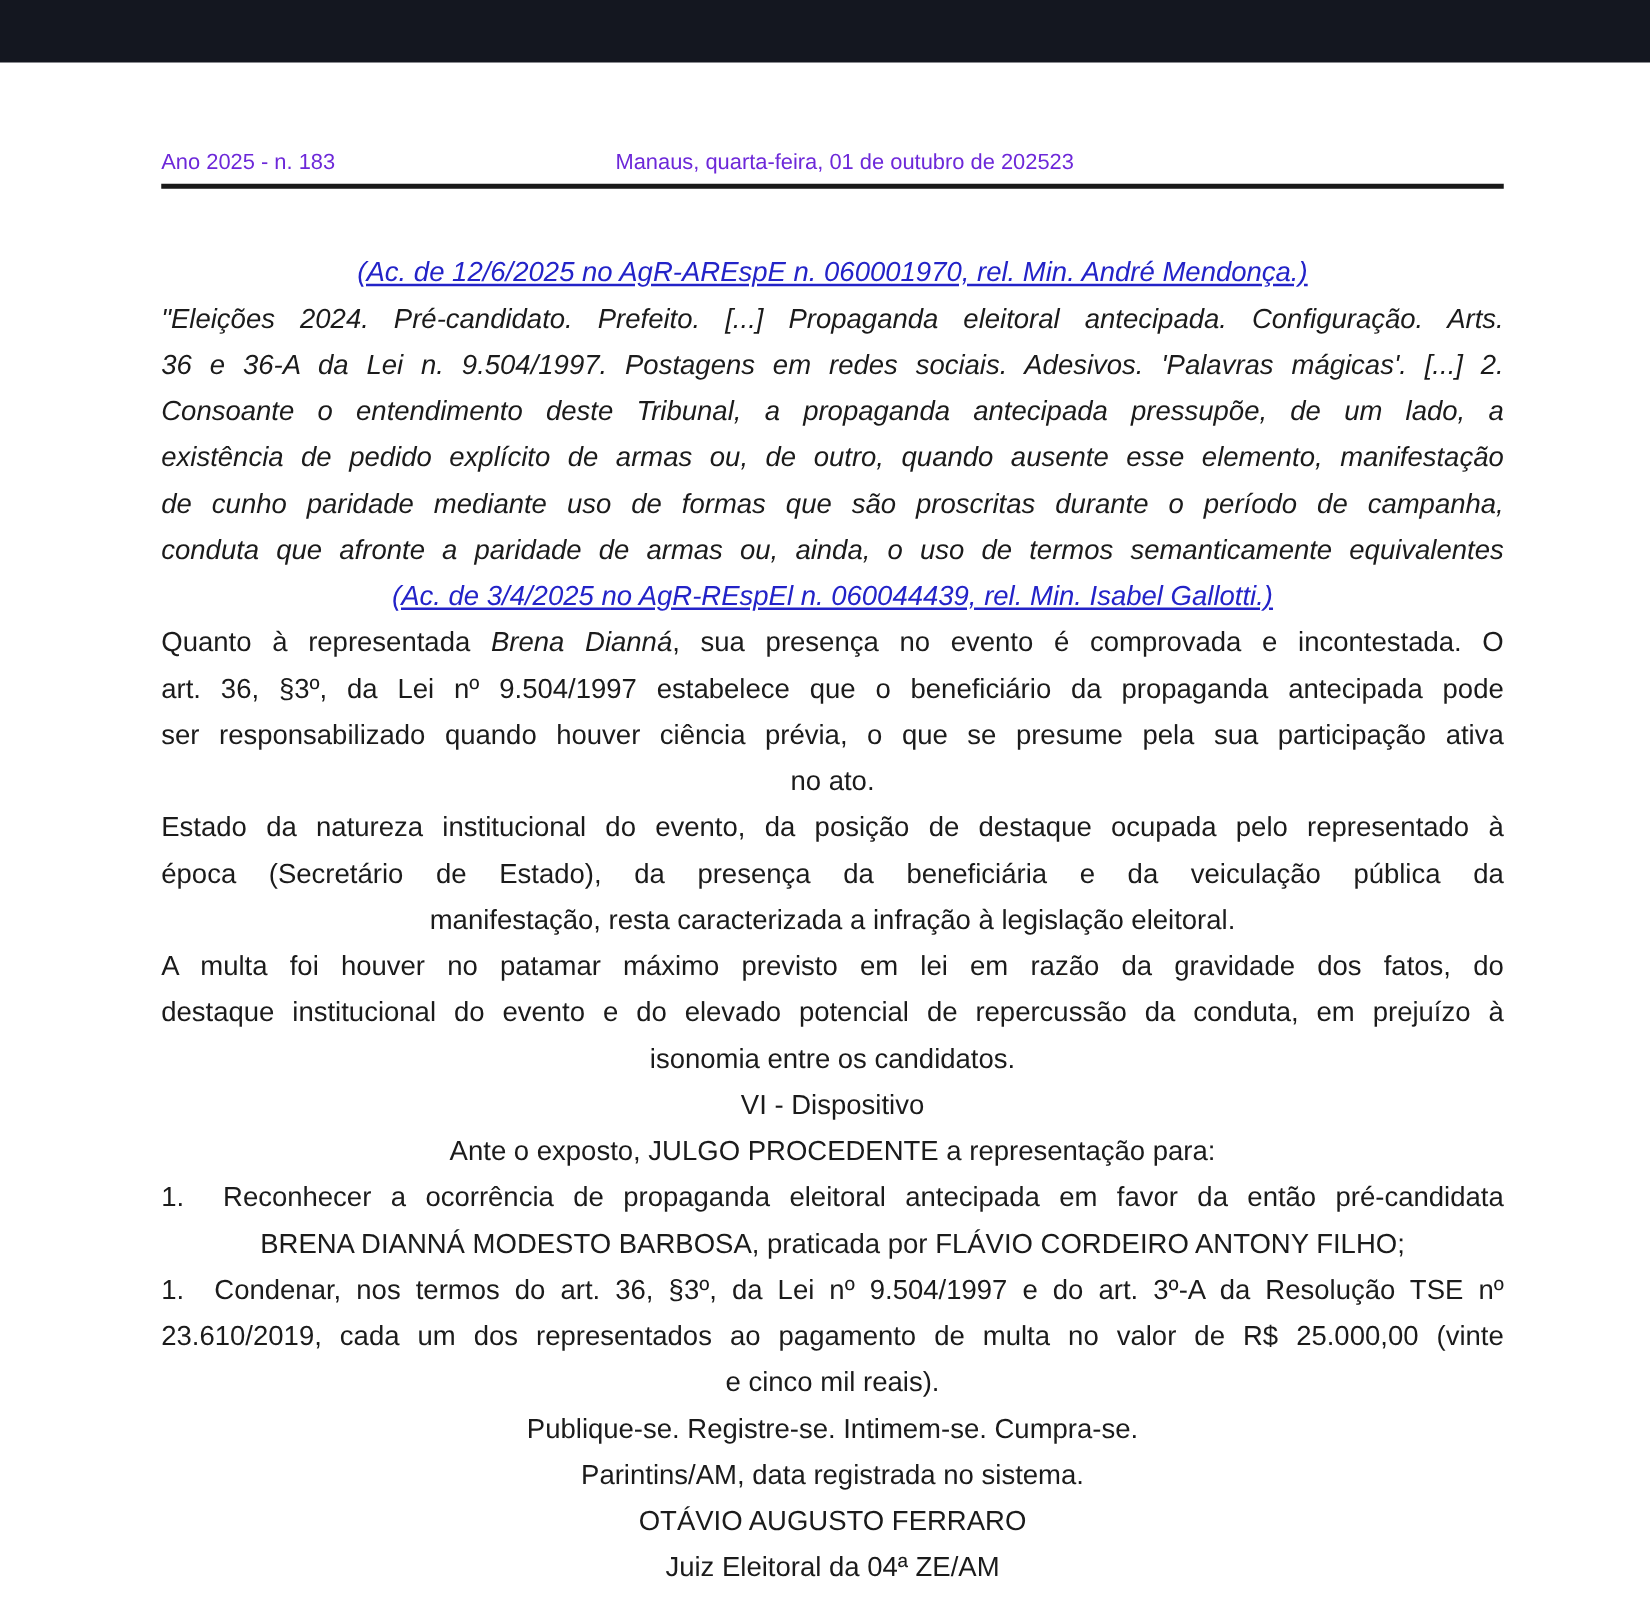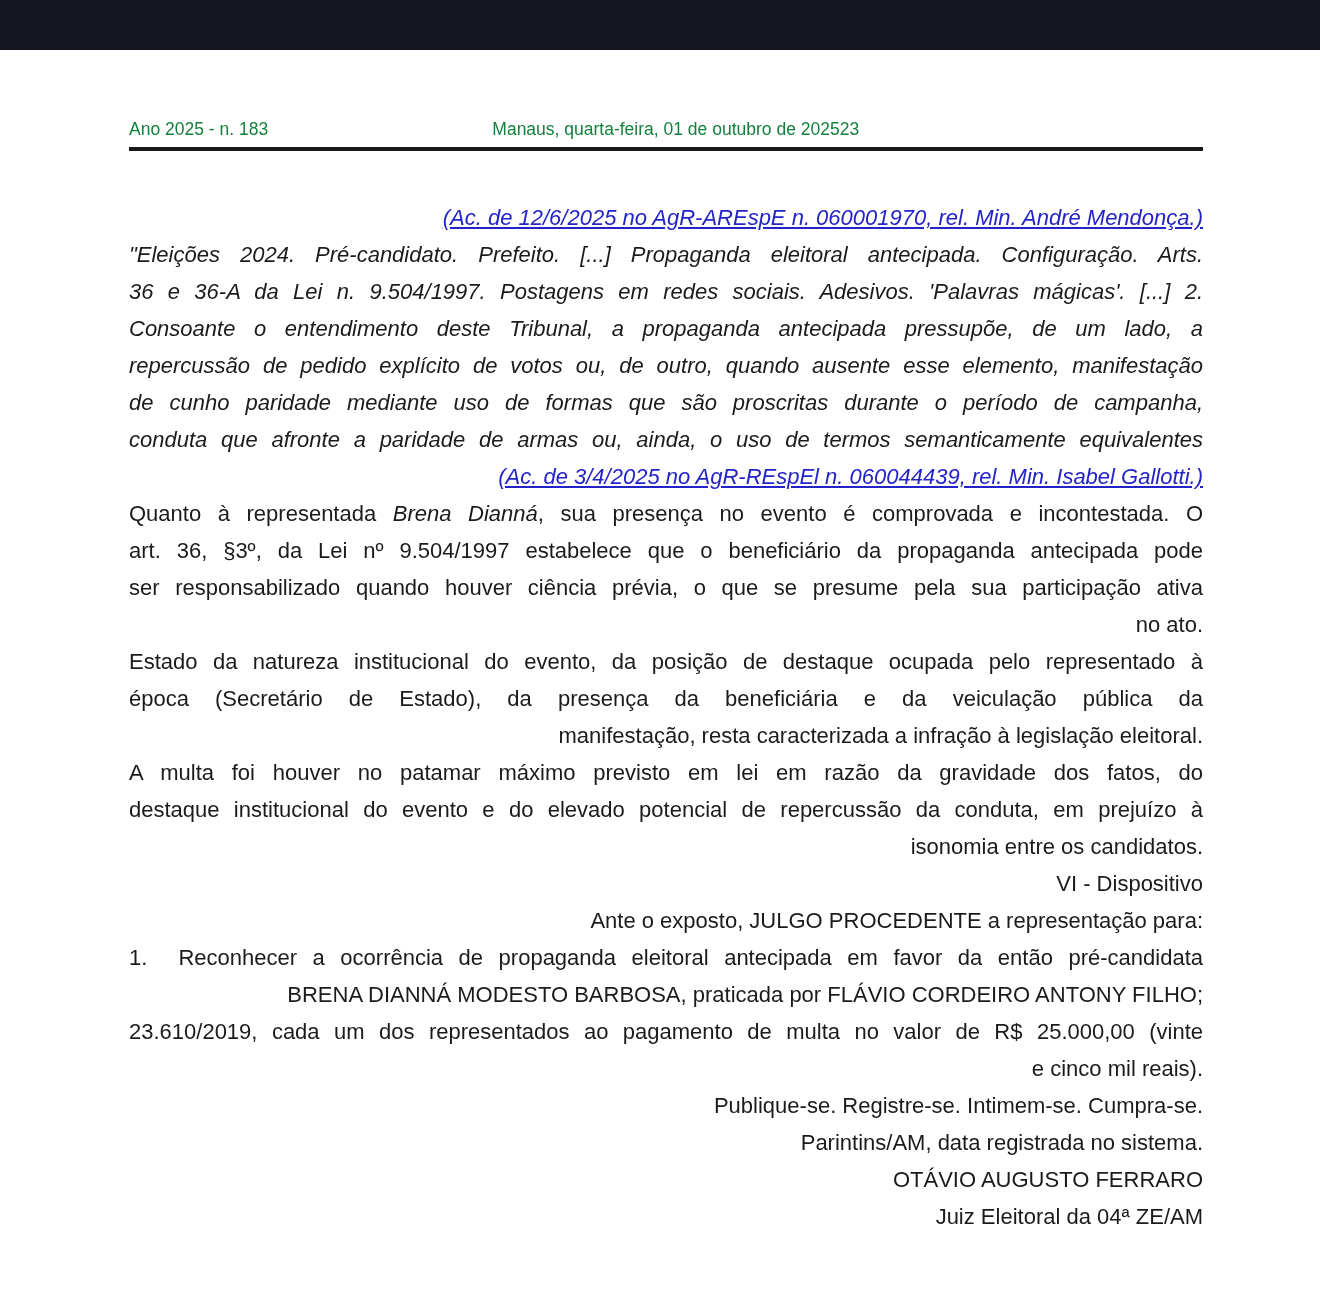"Ano 2025 - n. 183" .header-row { color: #15803d -> #6d28d9 }
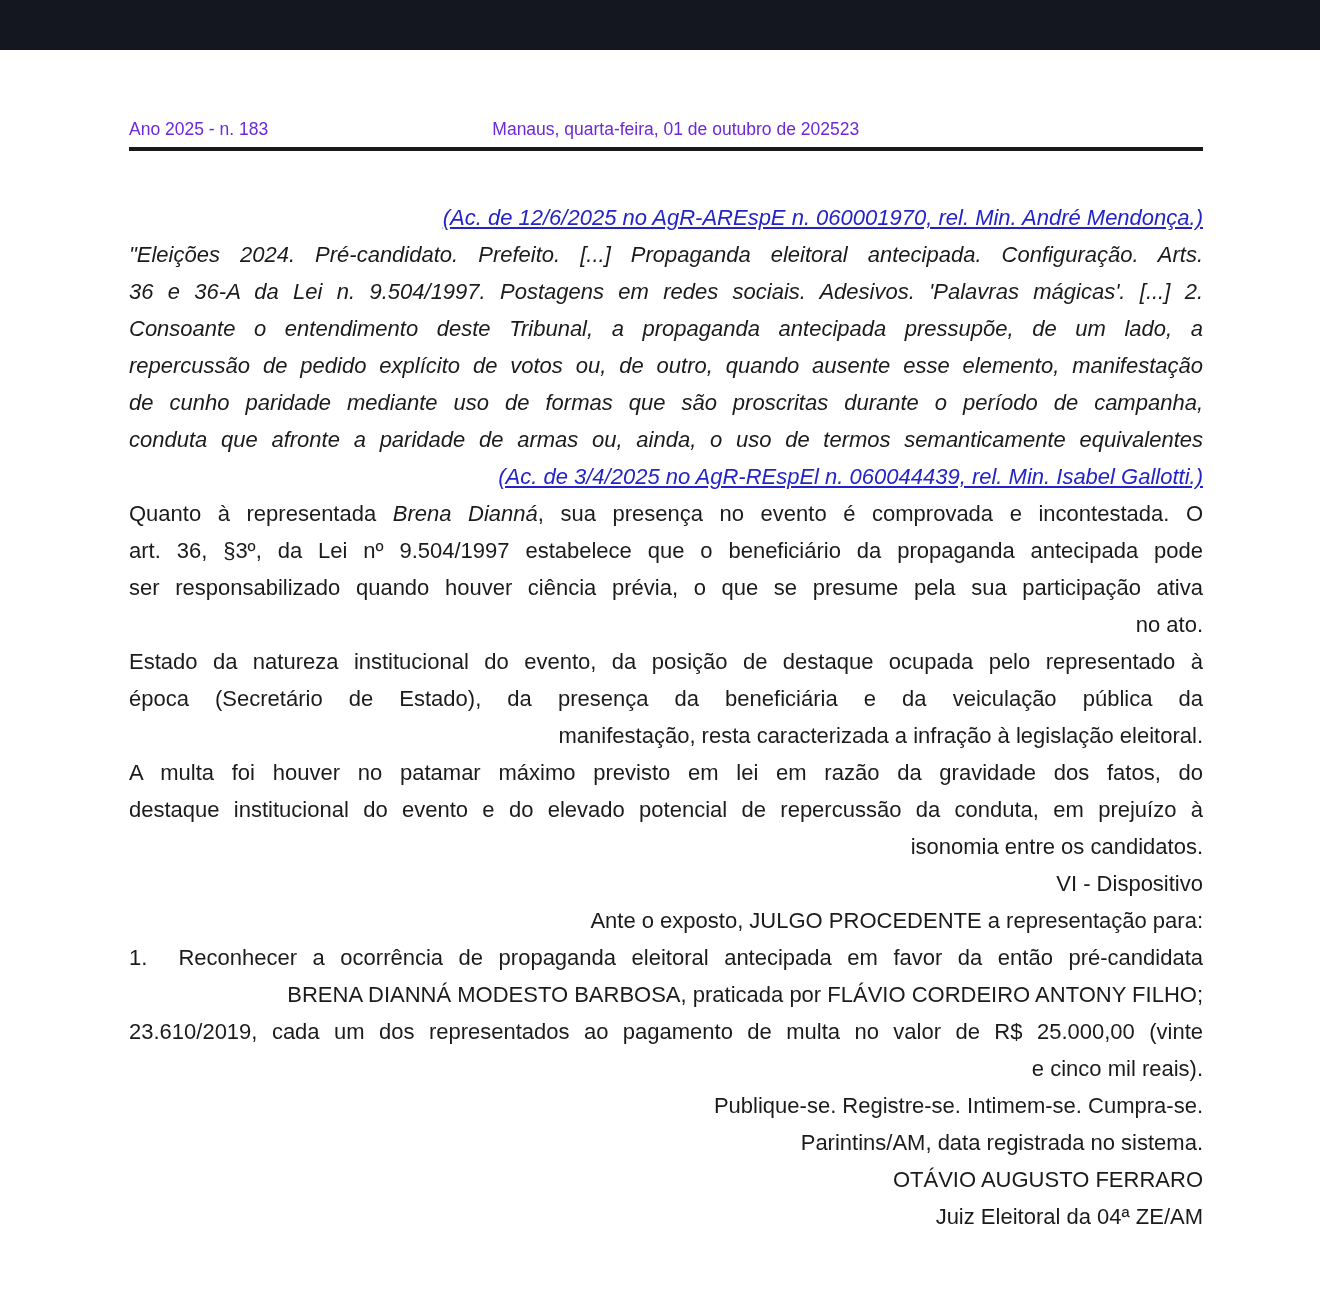"(Ac. de 12/6/2025 no AgR-AREspE" .line { text-align: right -> center }
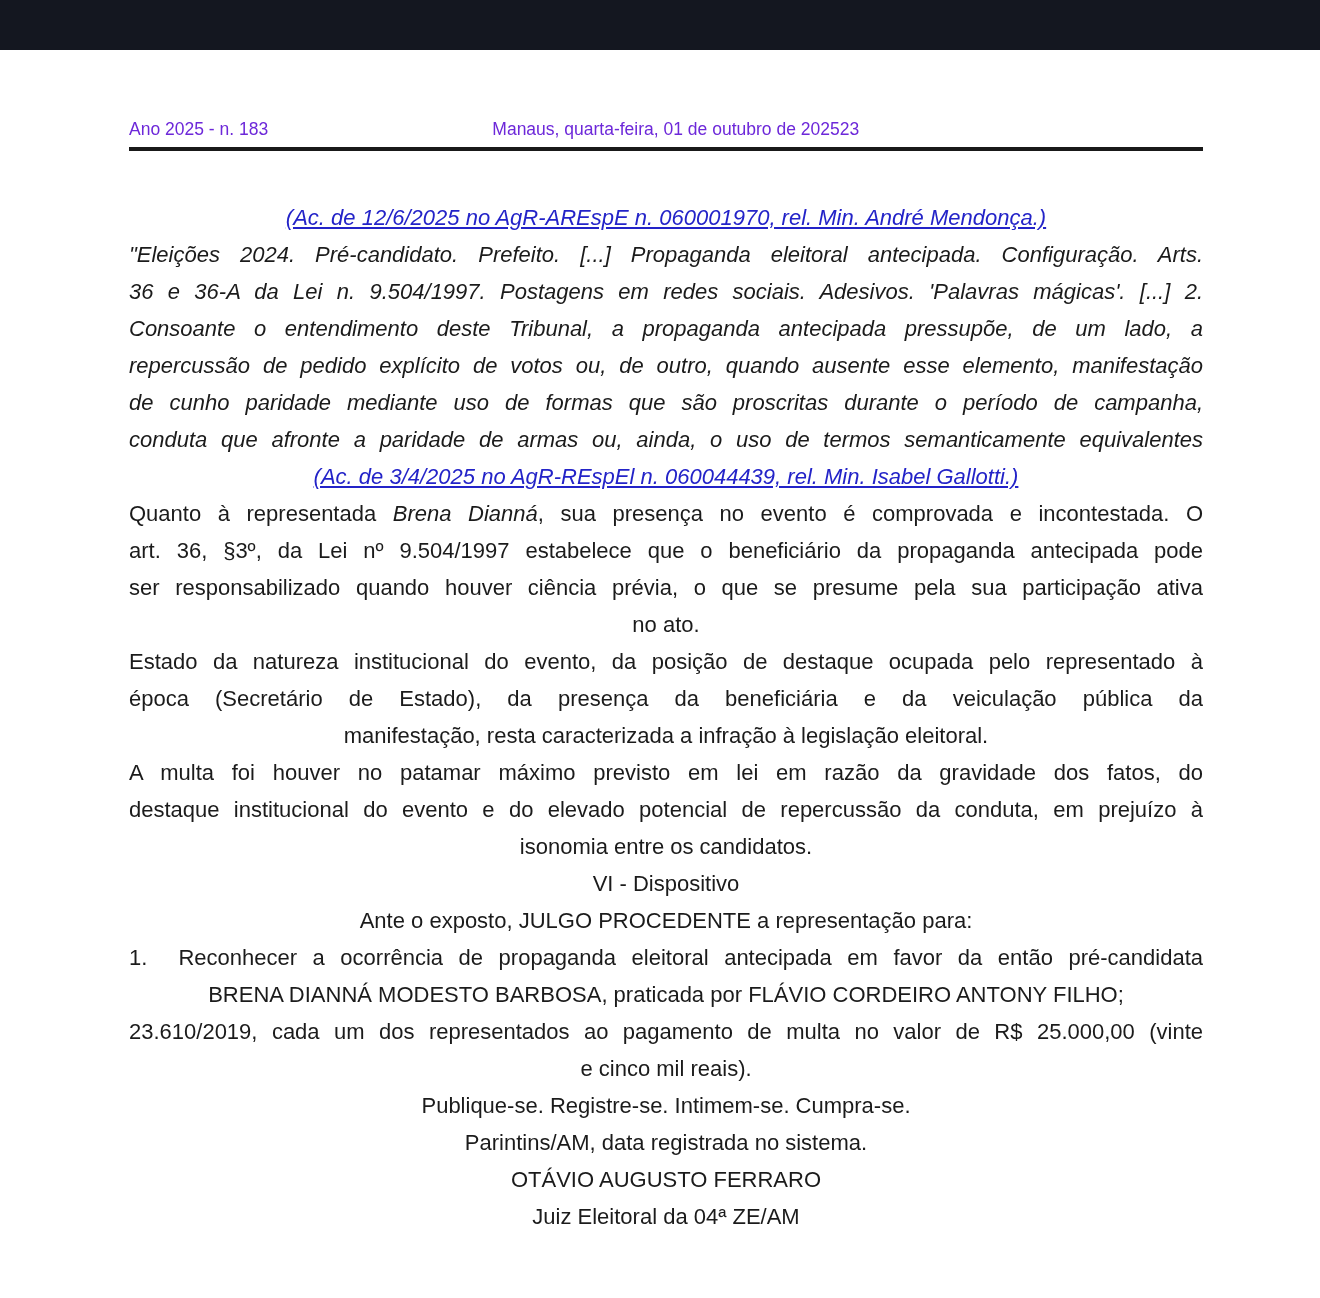"repercussão de pedido explícito de" span.it { text: repercussão de pedido explícito de votos -> existência de pedido explícito de armas }
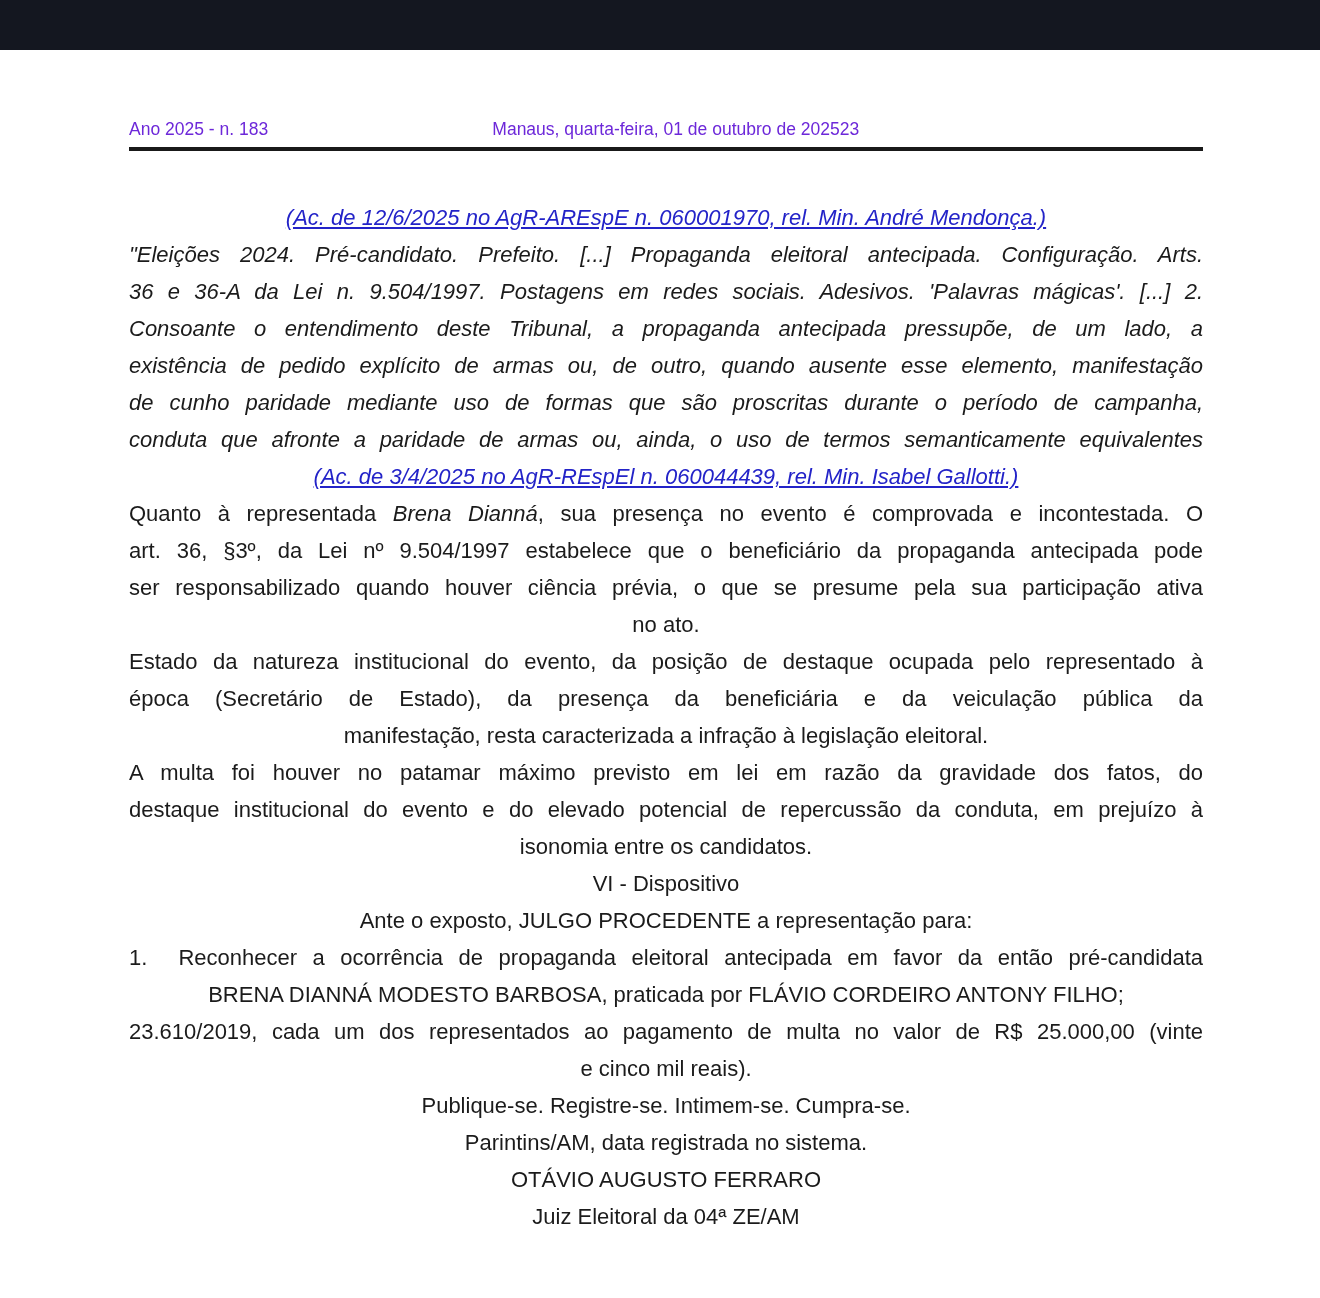"1. Condenar, nos termos do" div.line { html: none -> <div><span>1.&nbsp; Condenar, nos termos do art. 36, §3º, da Lei nº 9.504/1997 e do art. 3º-A da Resolução TSE nº</span></div> }
